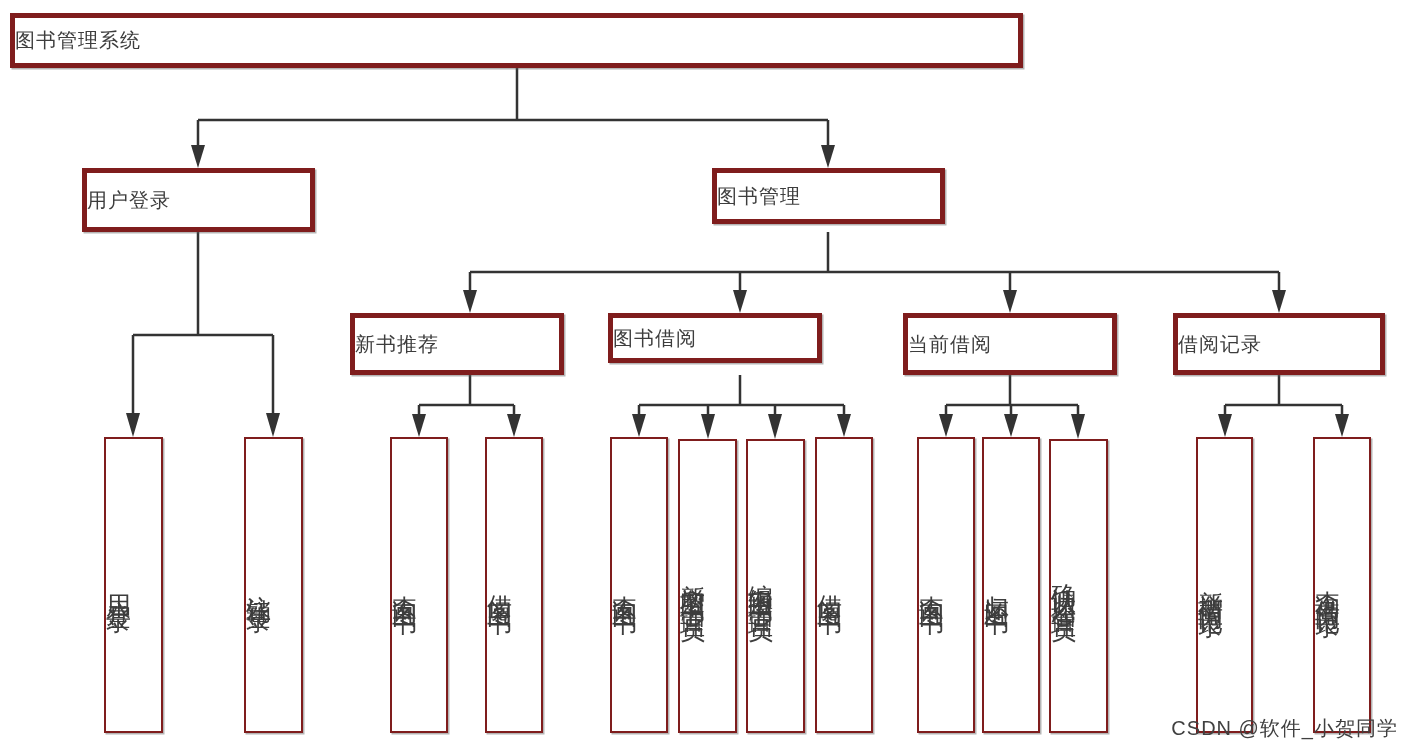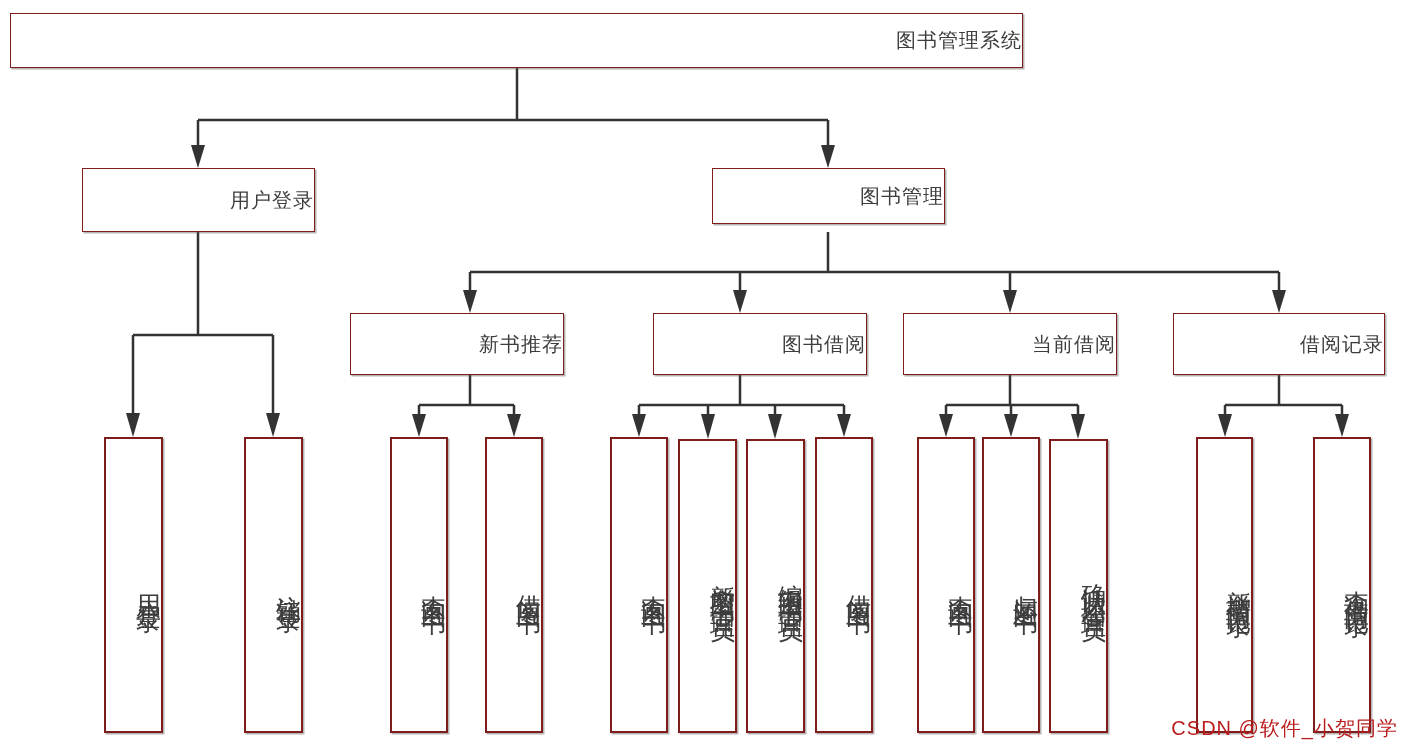"图书管理系统" .box { border: 1px solid #7f1d1d -> 5px solid #7f1d1d; justify-content: flex-end -> flex-start }
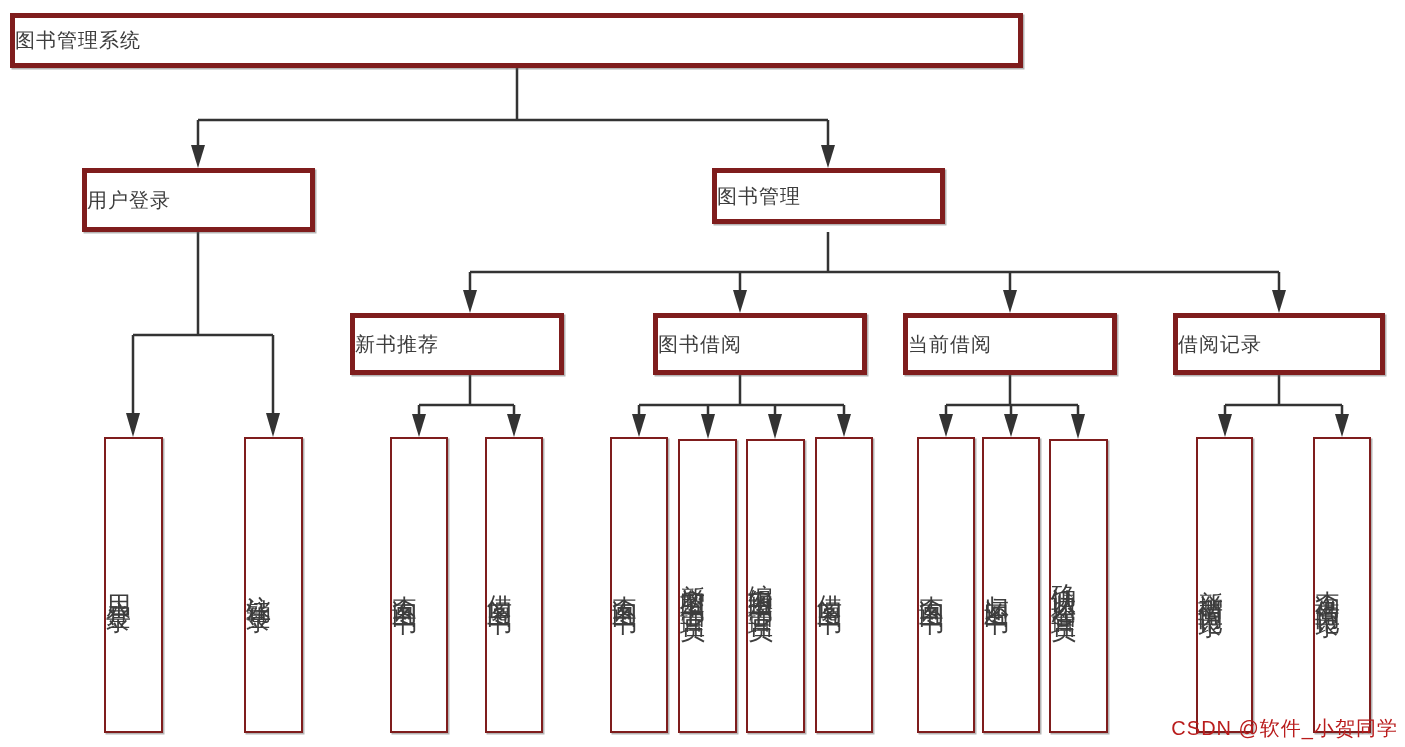"图书借阅" div.box { height: 62px -> 50px; left: 653px -> 608px }
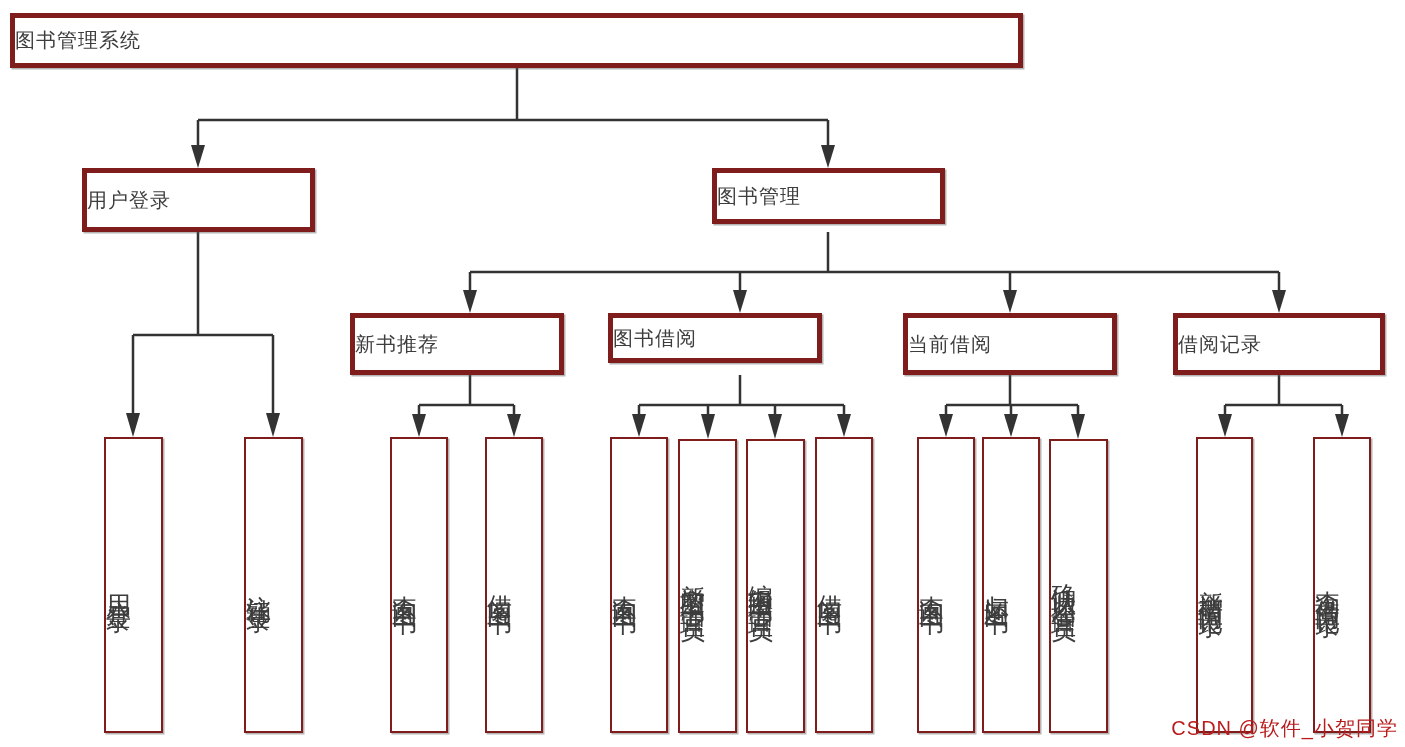"CSDN @软件_小贺同学" .watermark { color: #b91c1c -> #404040 }
